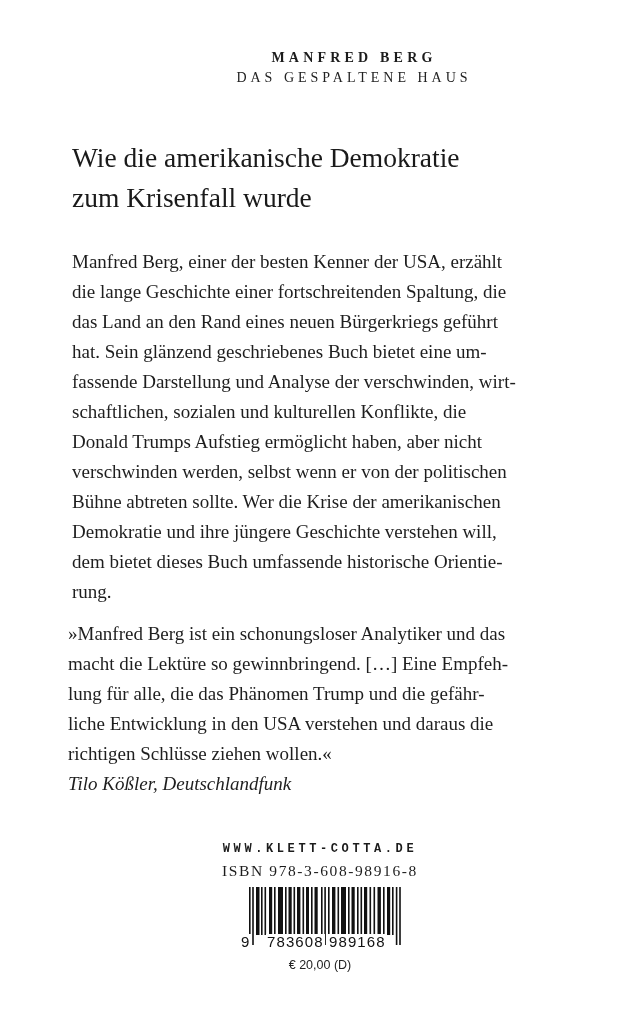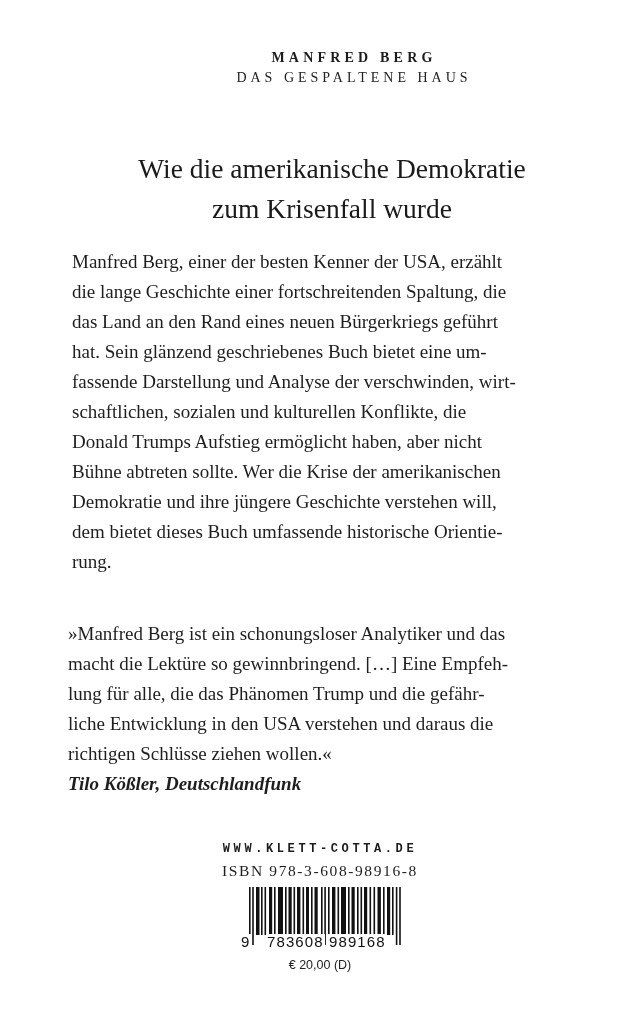"Wie die amerikanische Demokratie" .headline { text-align: center -> none; top: 149px -> 138px }
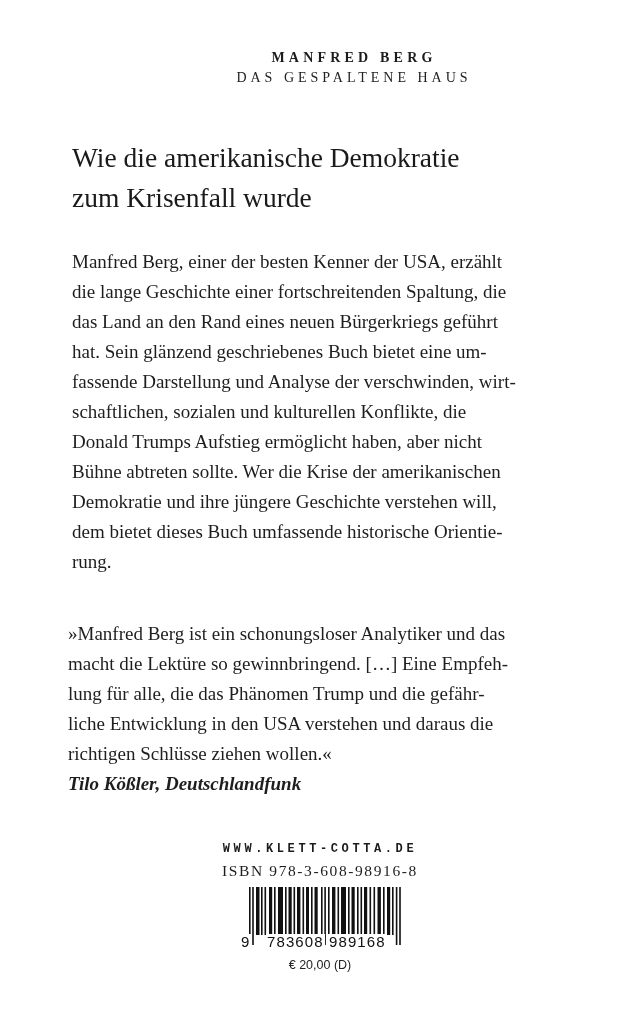"verschwinden werden, selbst wenn er" p { html: none -> <p>verschwinden werden, selbst wenn er von der politischen</p> }
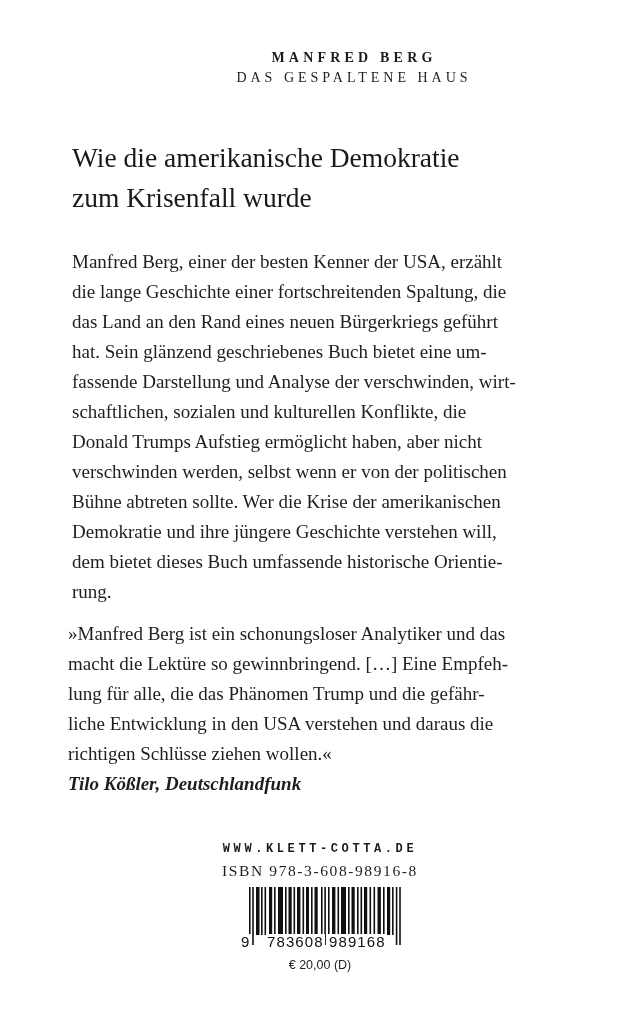"Tilo Kößler, Deutschlandfunk" .quote .attrib { font-weight: bold -> none }
